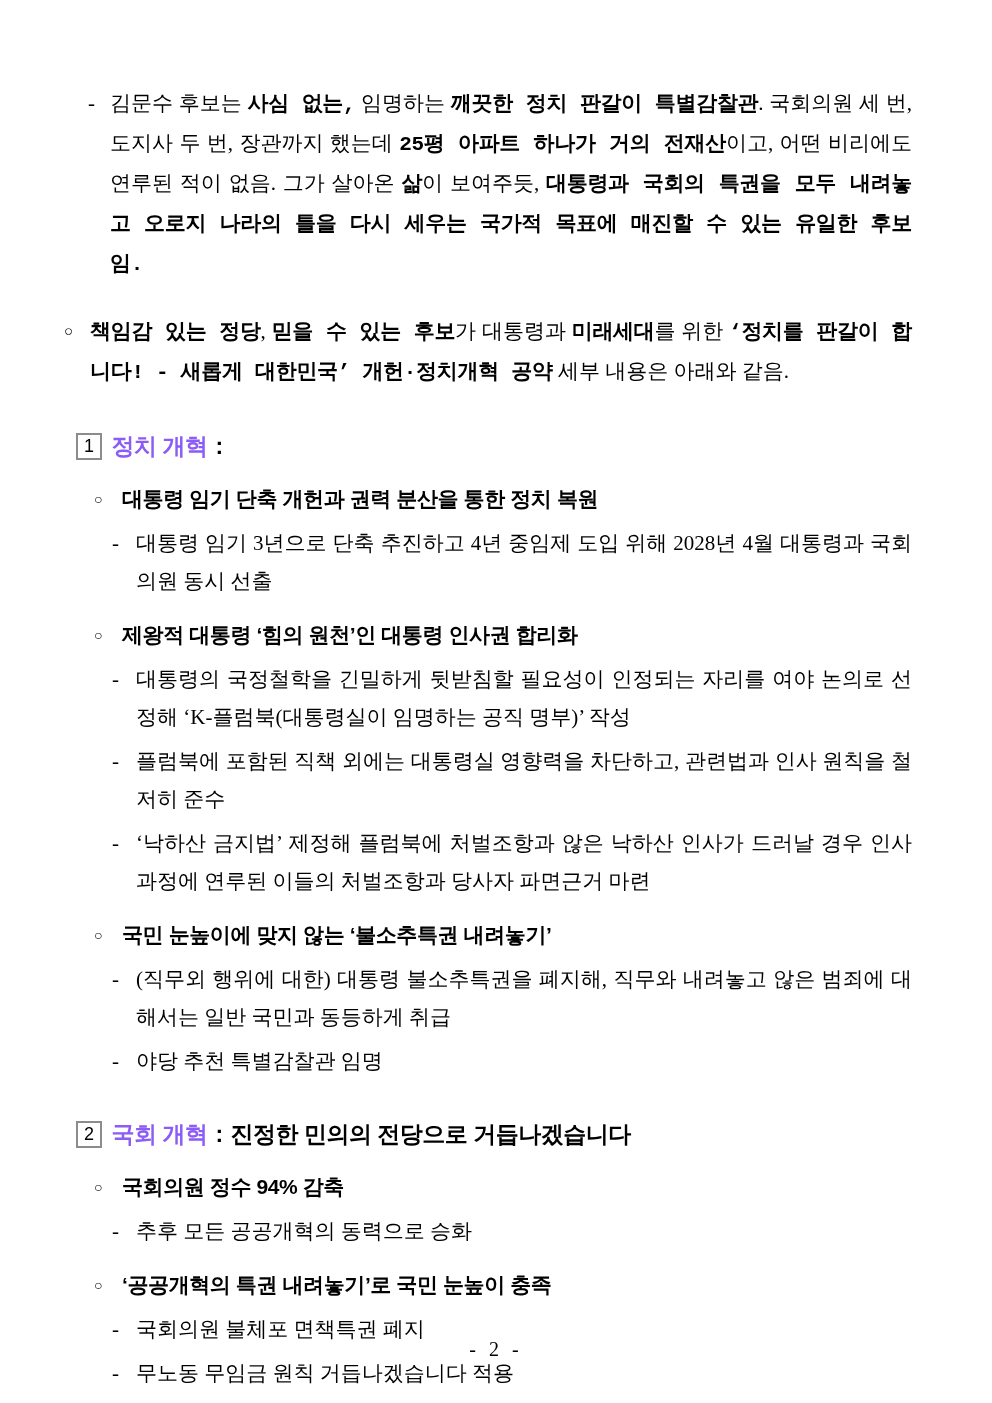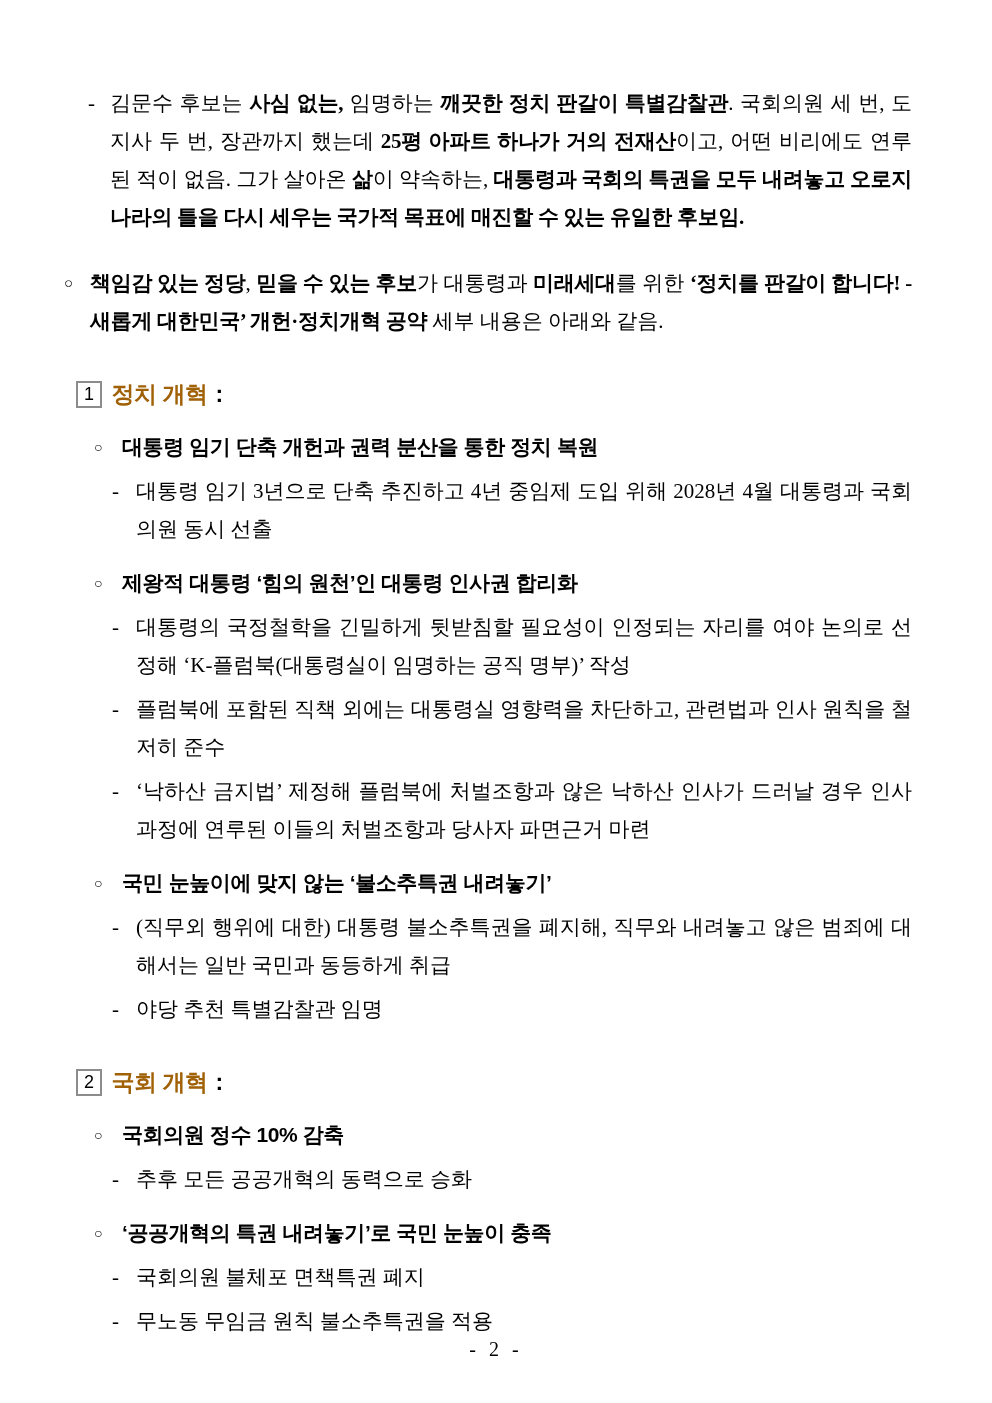"사심 없는," .b, .bold { font-family: Liberation Serif, serif -> Liberation Mono, monospace }
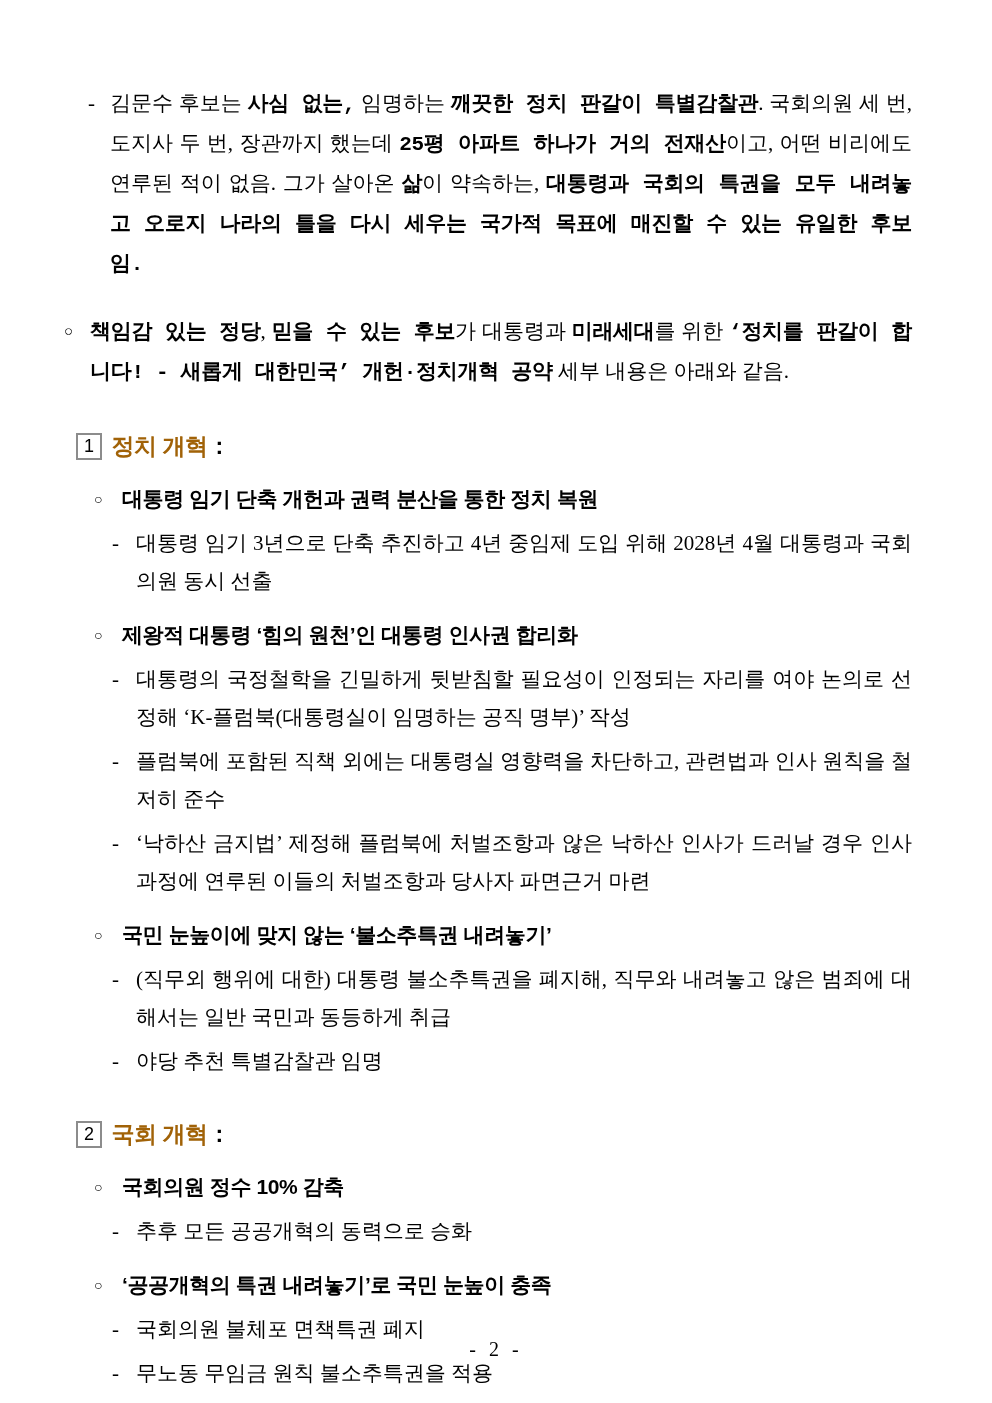"이 약속하는," span { text: 약속하는 -> 보여주듯 }
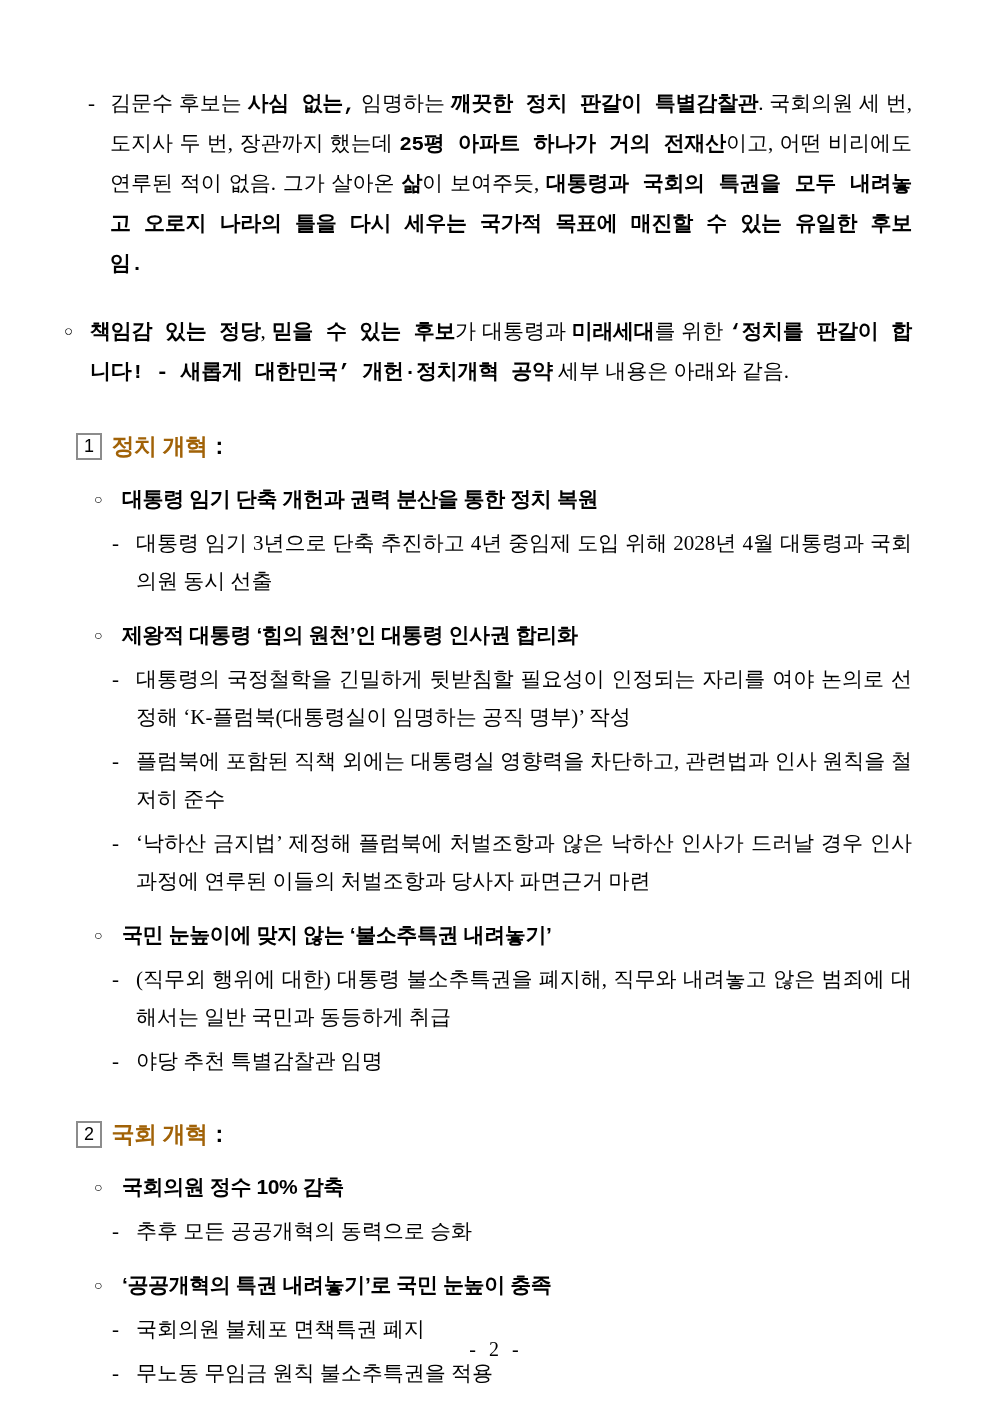"정치 개혁" .sec-red { color: #a16207 -> #8b5cf6 }
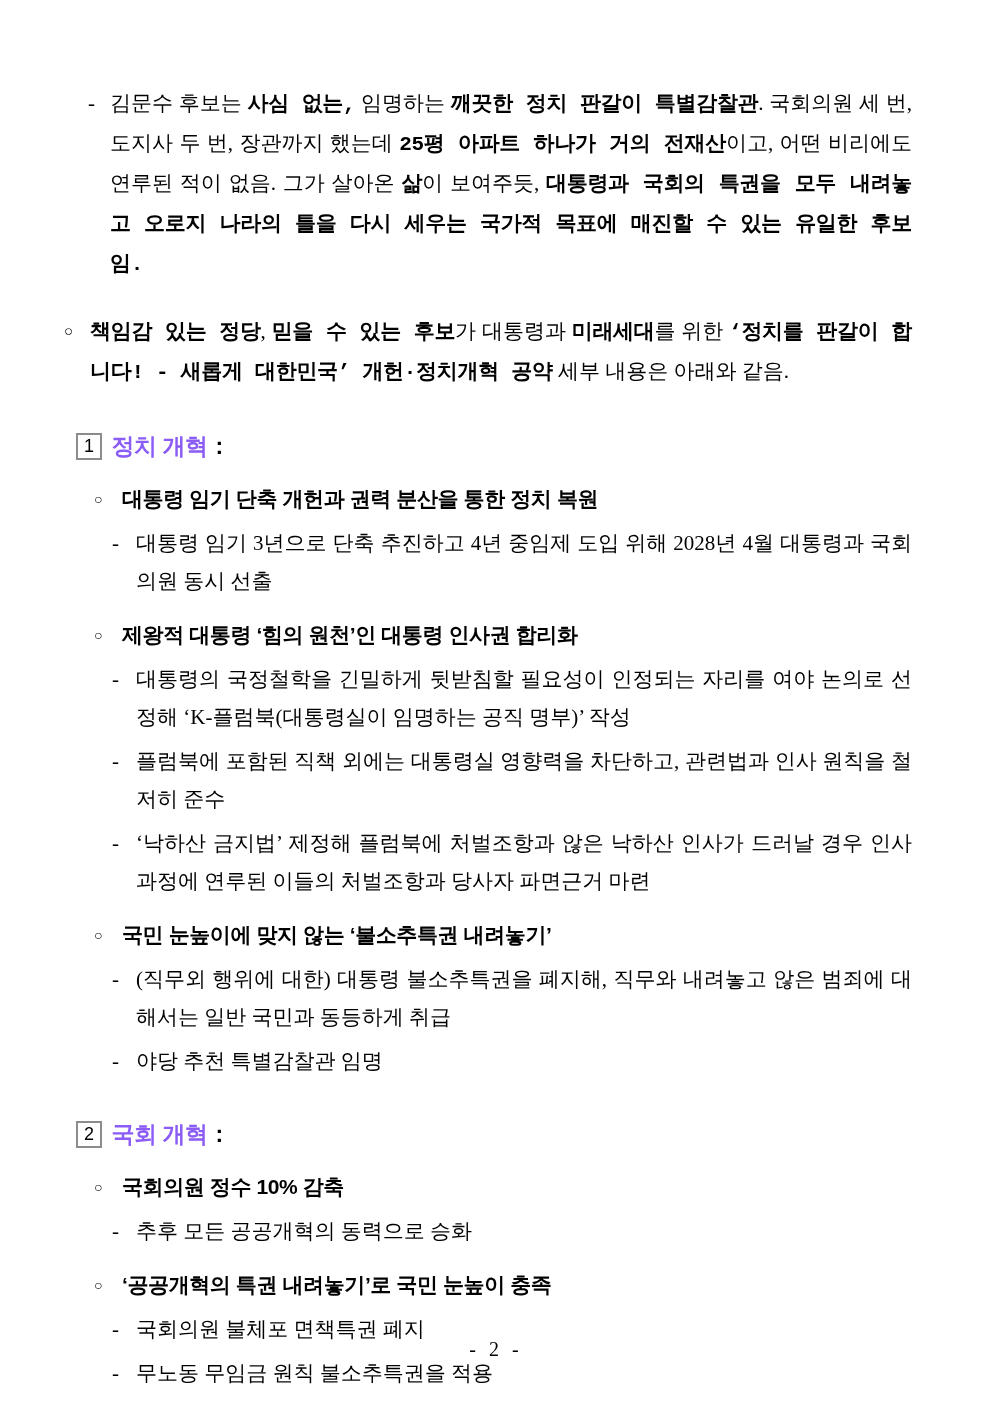"진정한 민의의 전당으로 거듭나겠습니다" span.sec-sub { html: none -> <span>진정한 민의의 전당으로 거듭나겠습니다</span> }
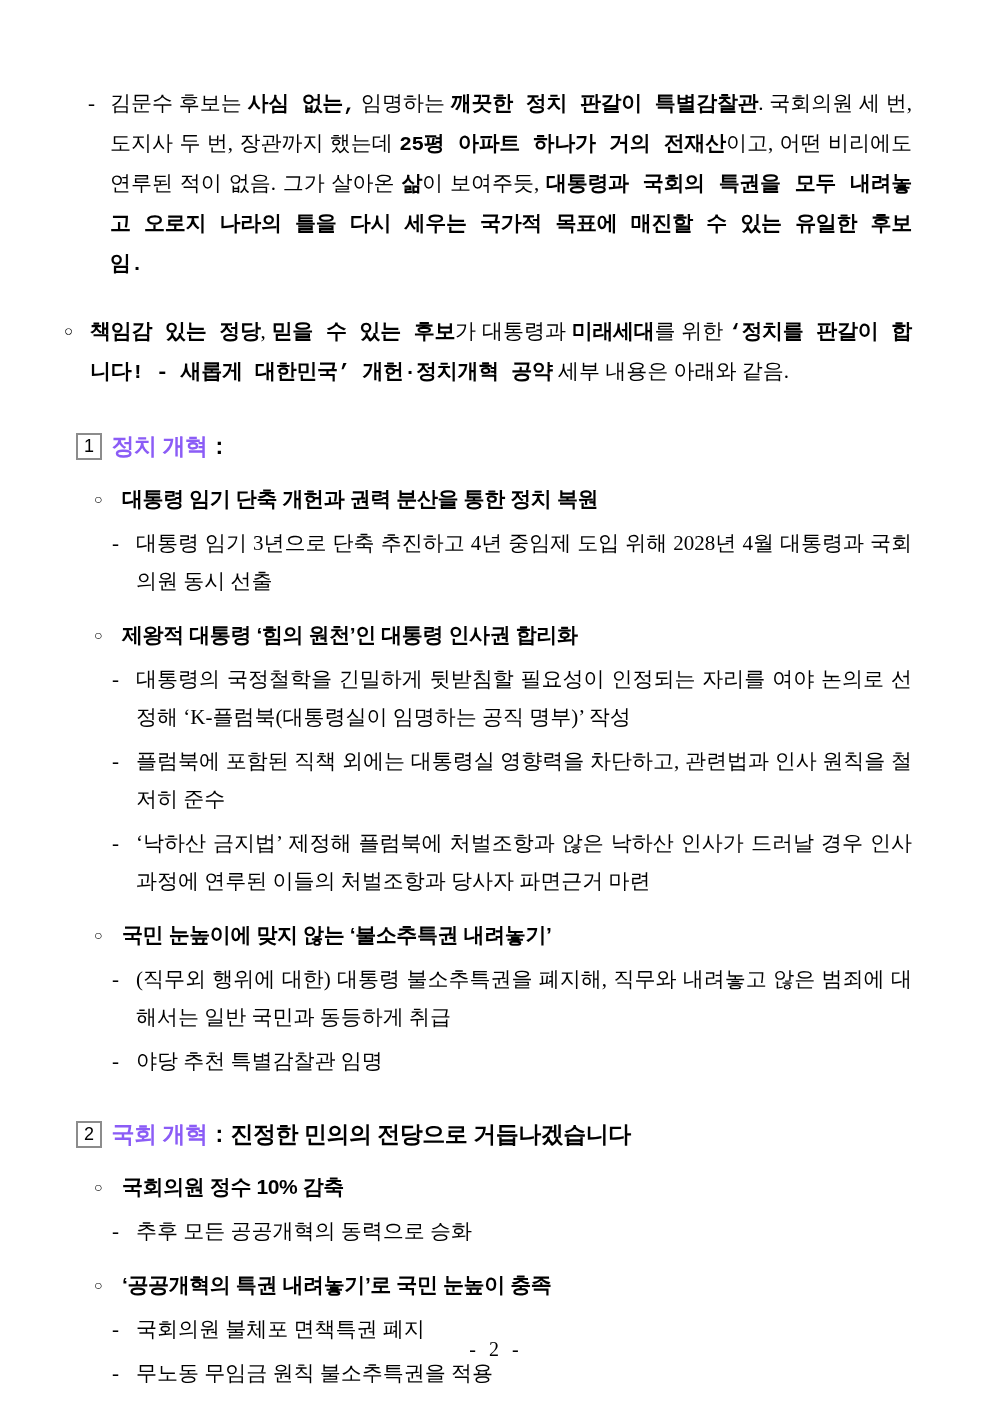"국회의원 정수 10% 감축" span.ptext { text: 10% -> 94% }
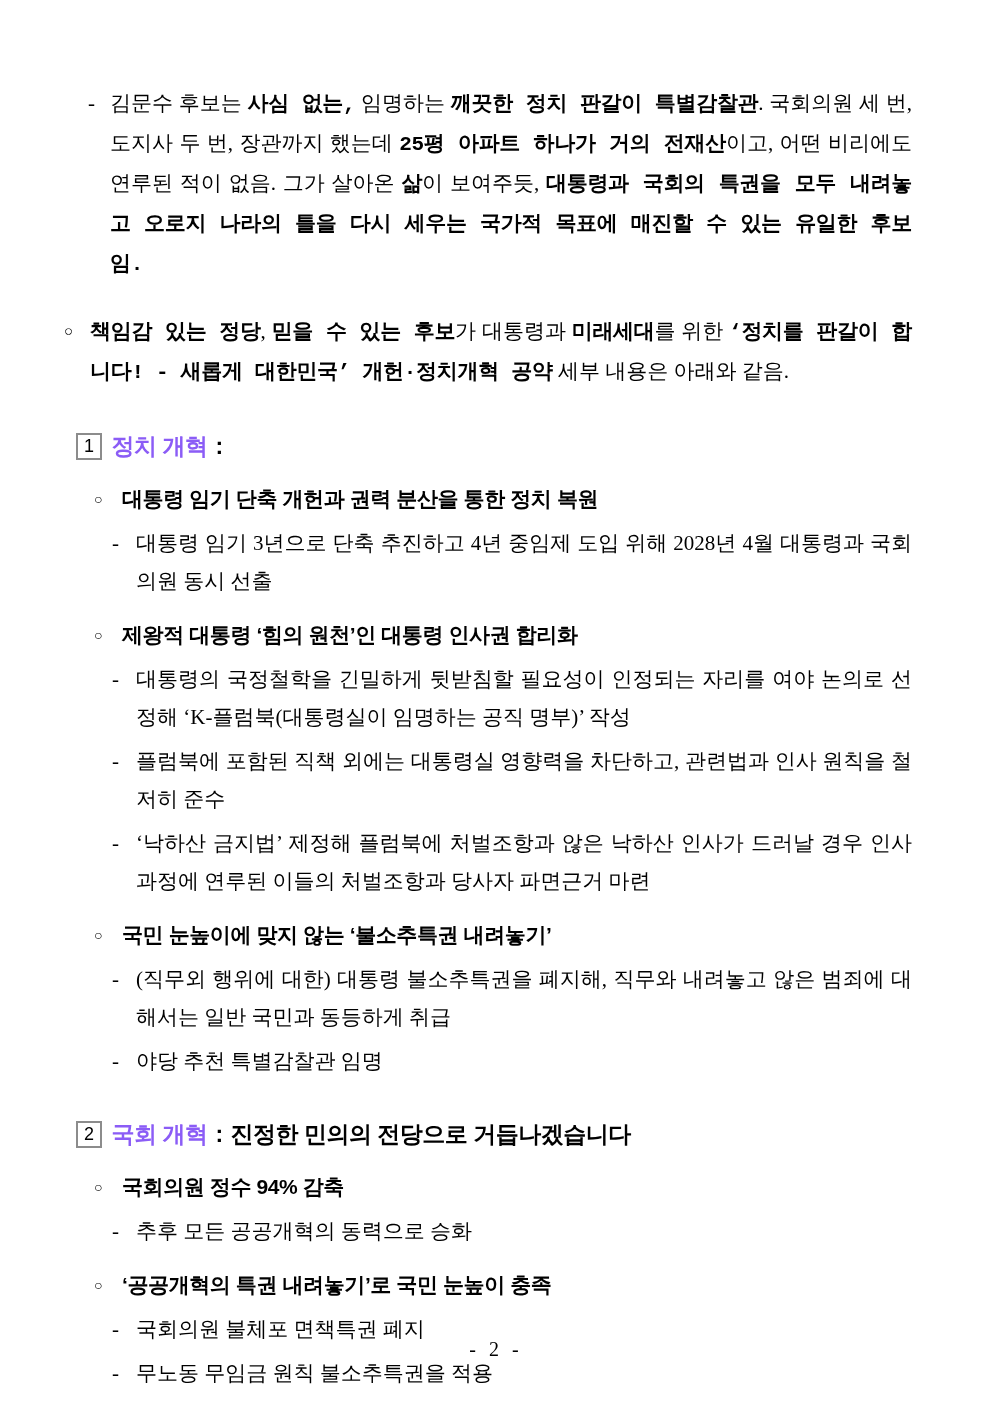"무노동 무임금 원칙 불소추특권을 적용" span.ptext { text: 불소추특권을 -> 거듭나겠습니다 }
